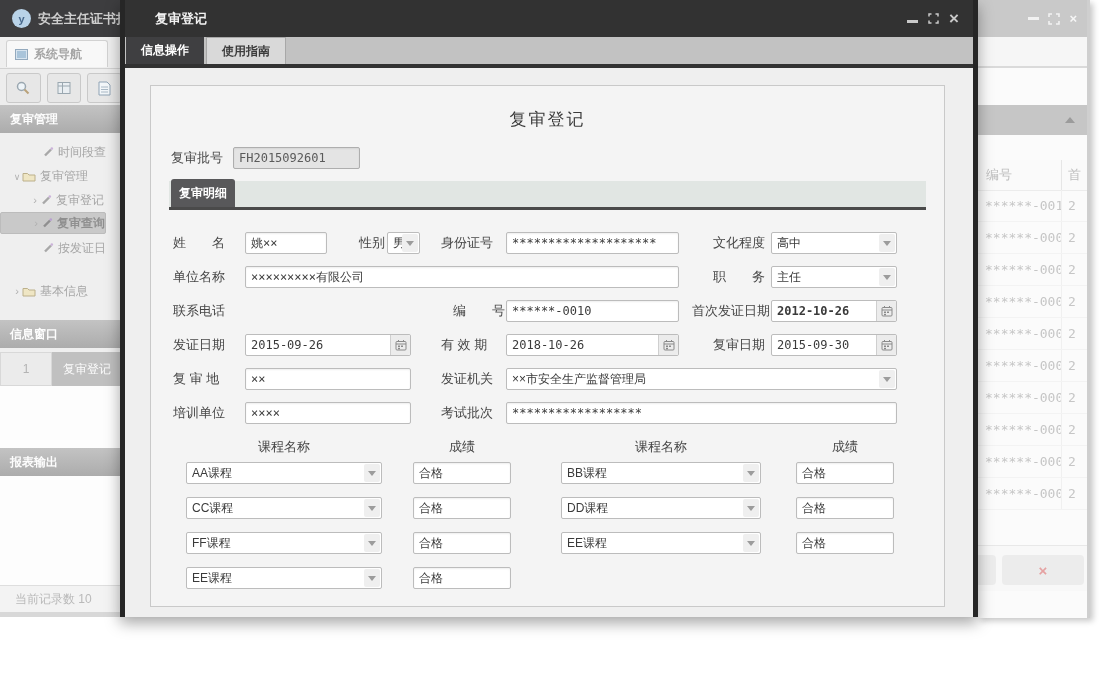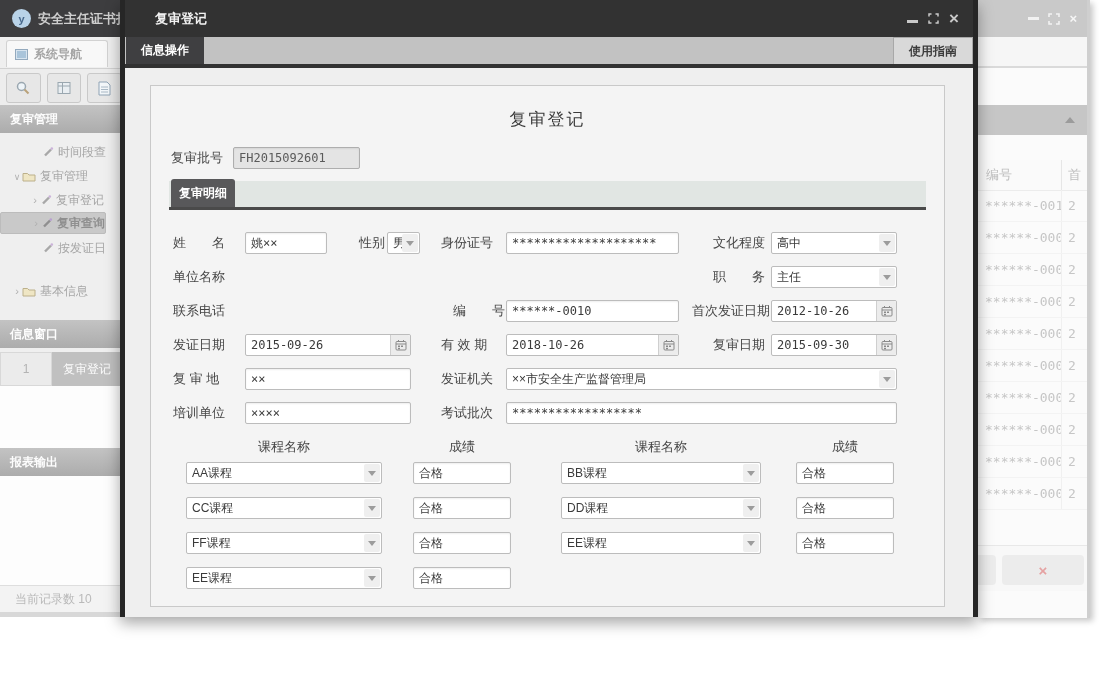"信息操作" .dlg-tabs { justify-content: space-between -> none }
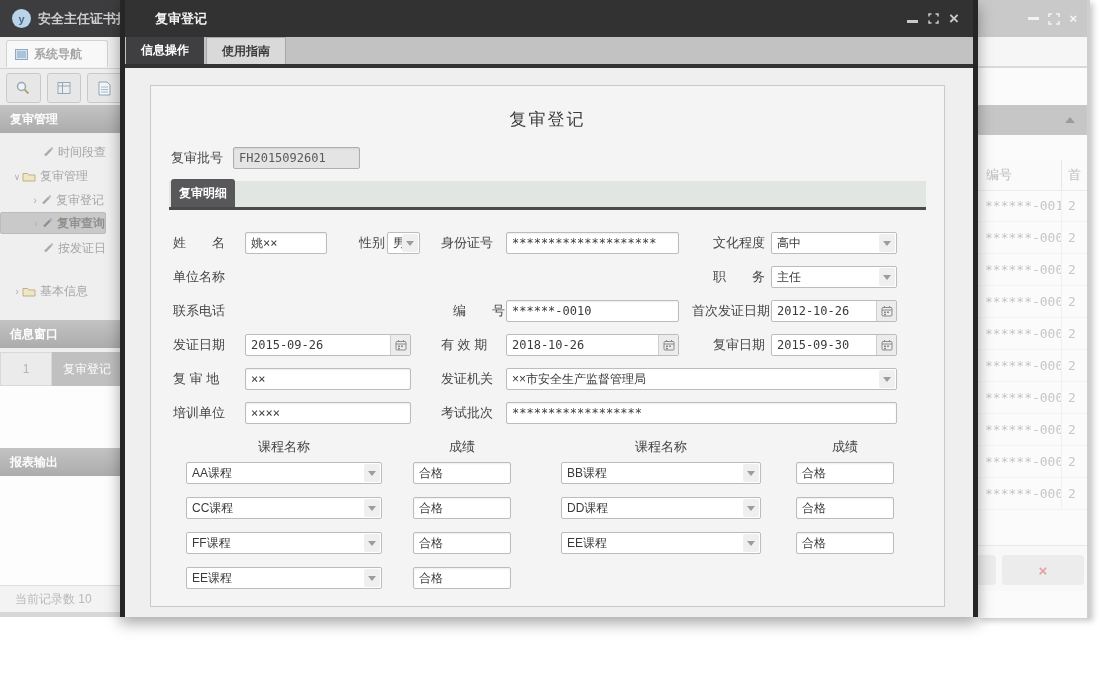"×××××××××有限公司" input.inp { html: none -> <input> }
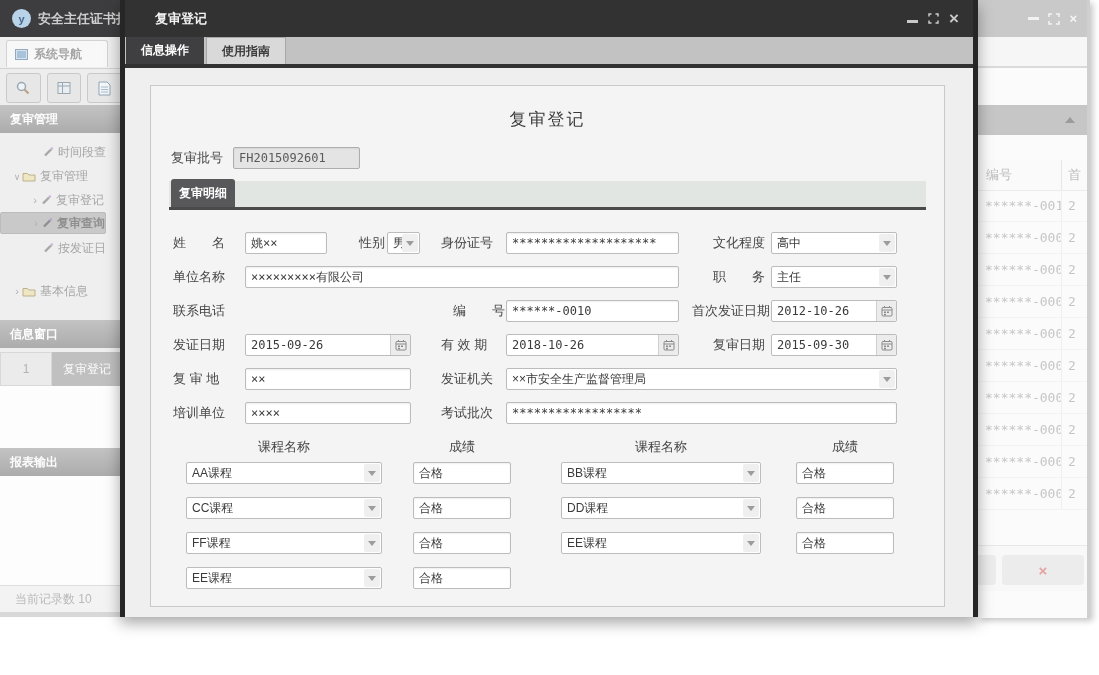"2012-10-26" div.datef { font-weight: none -> bold }
